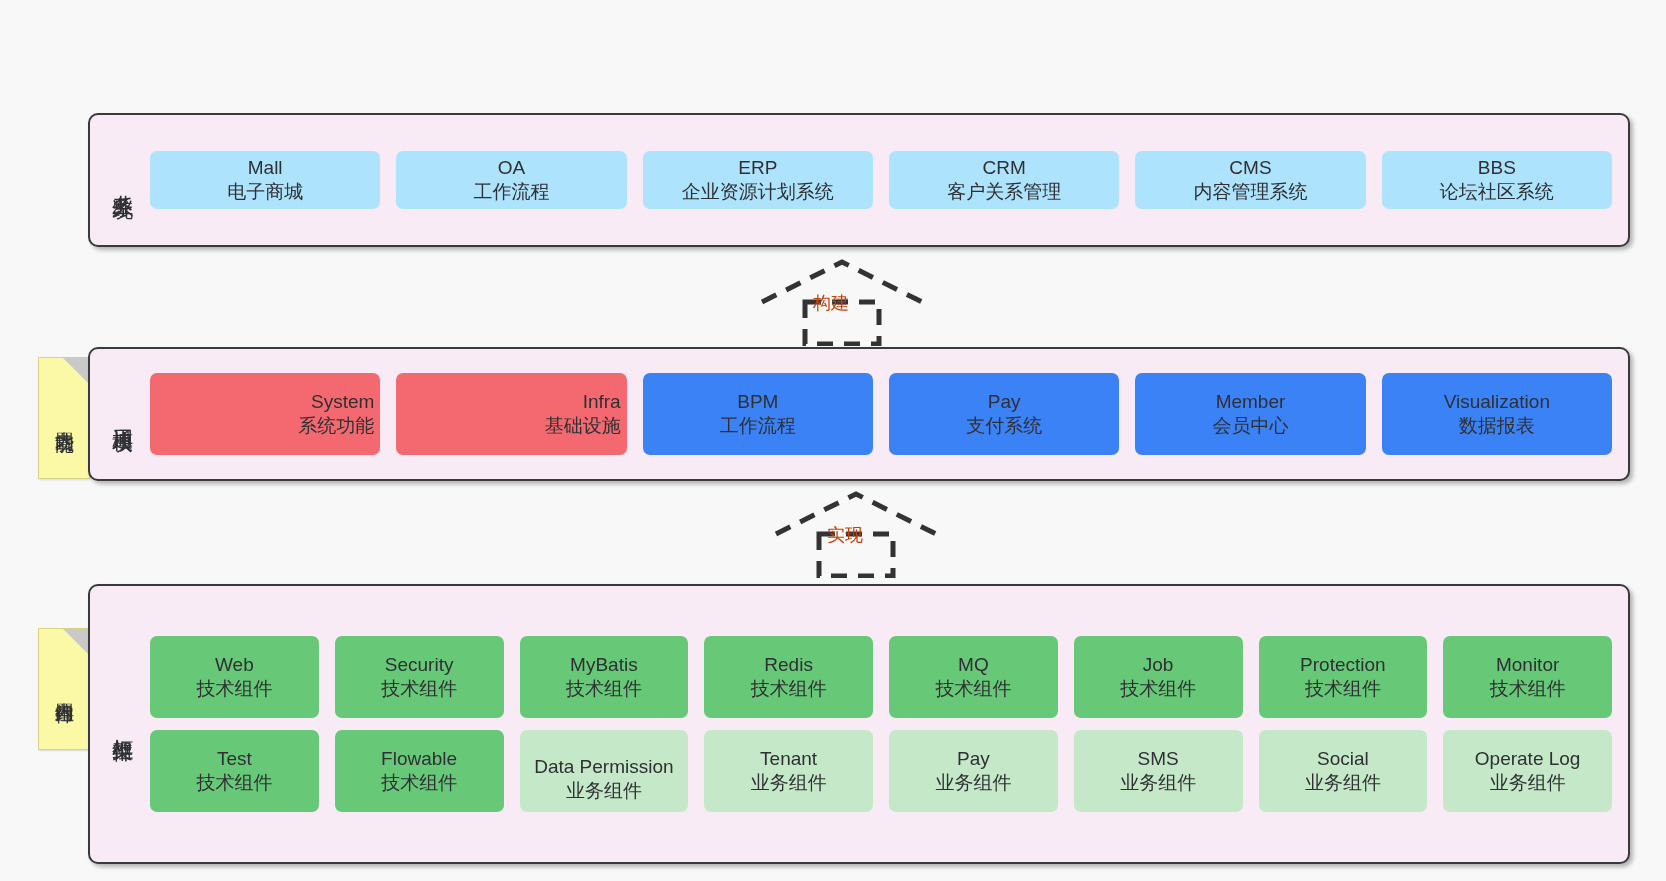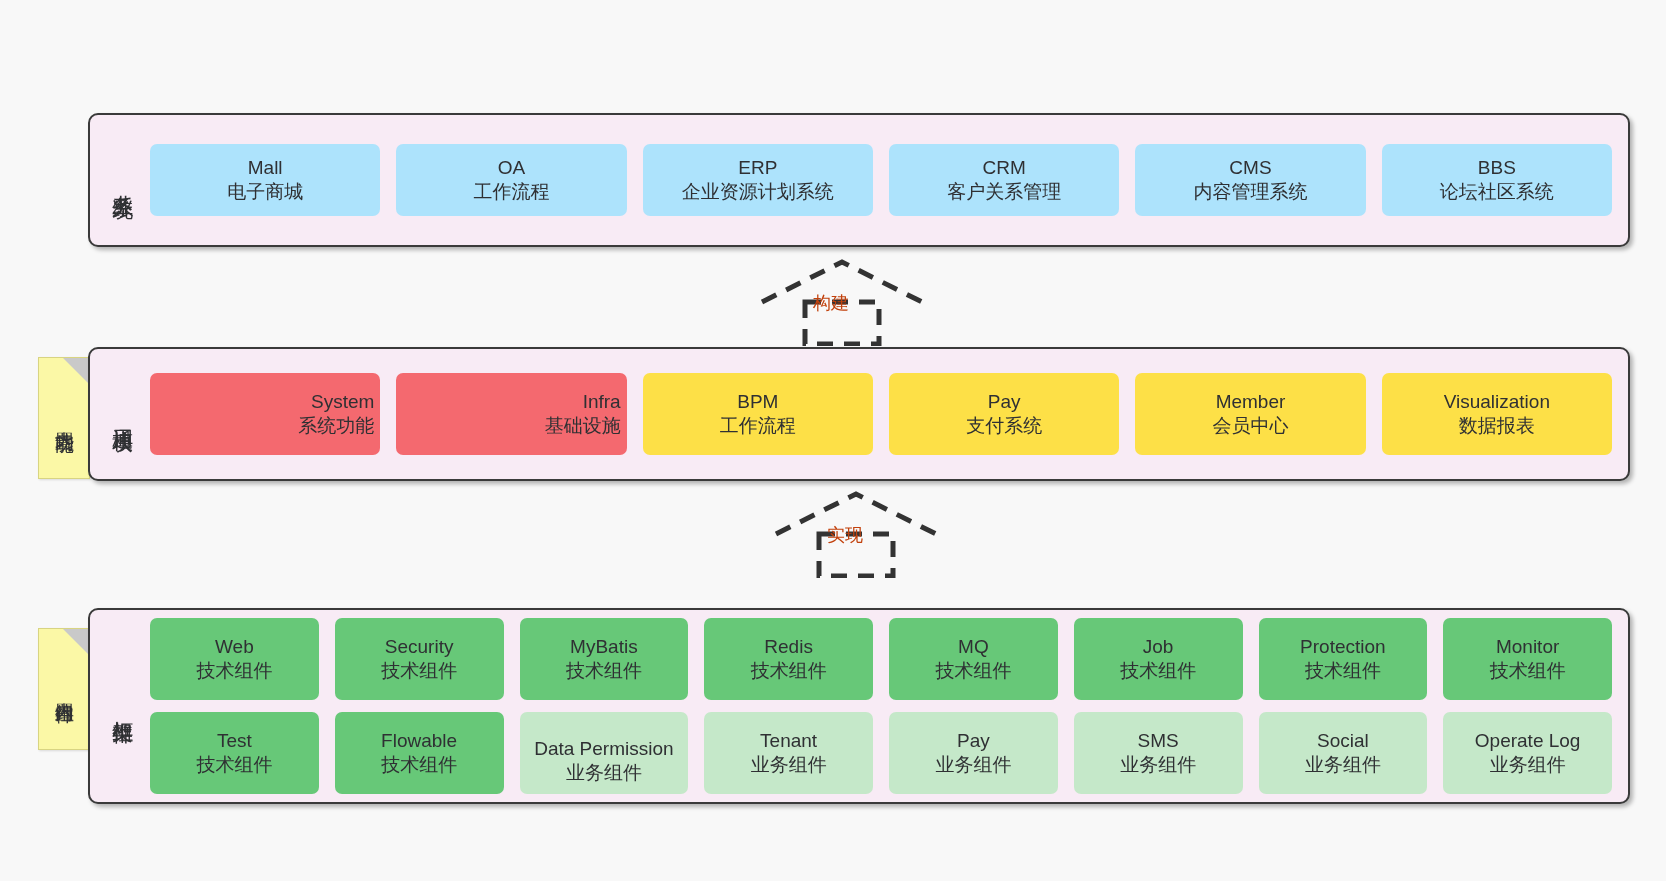"Mall" #layer-business .cell { height: 72px -> 58px }
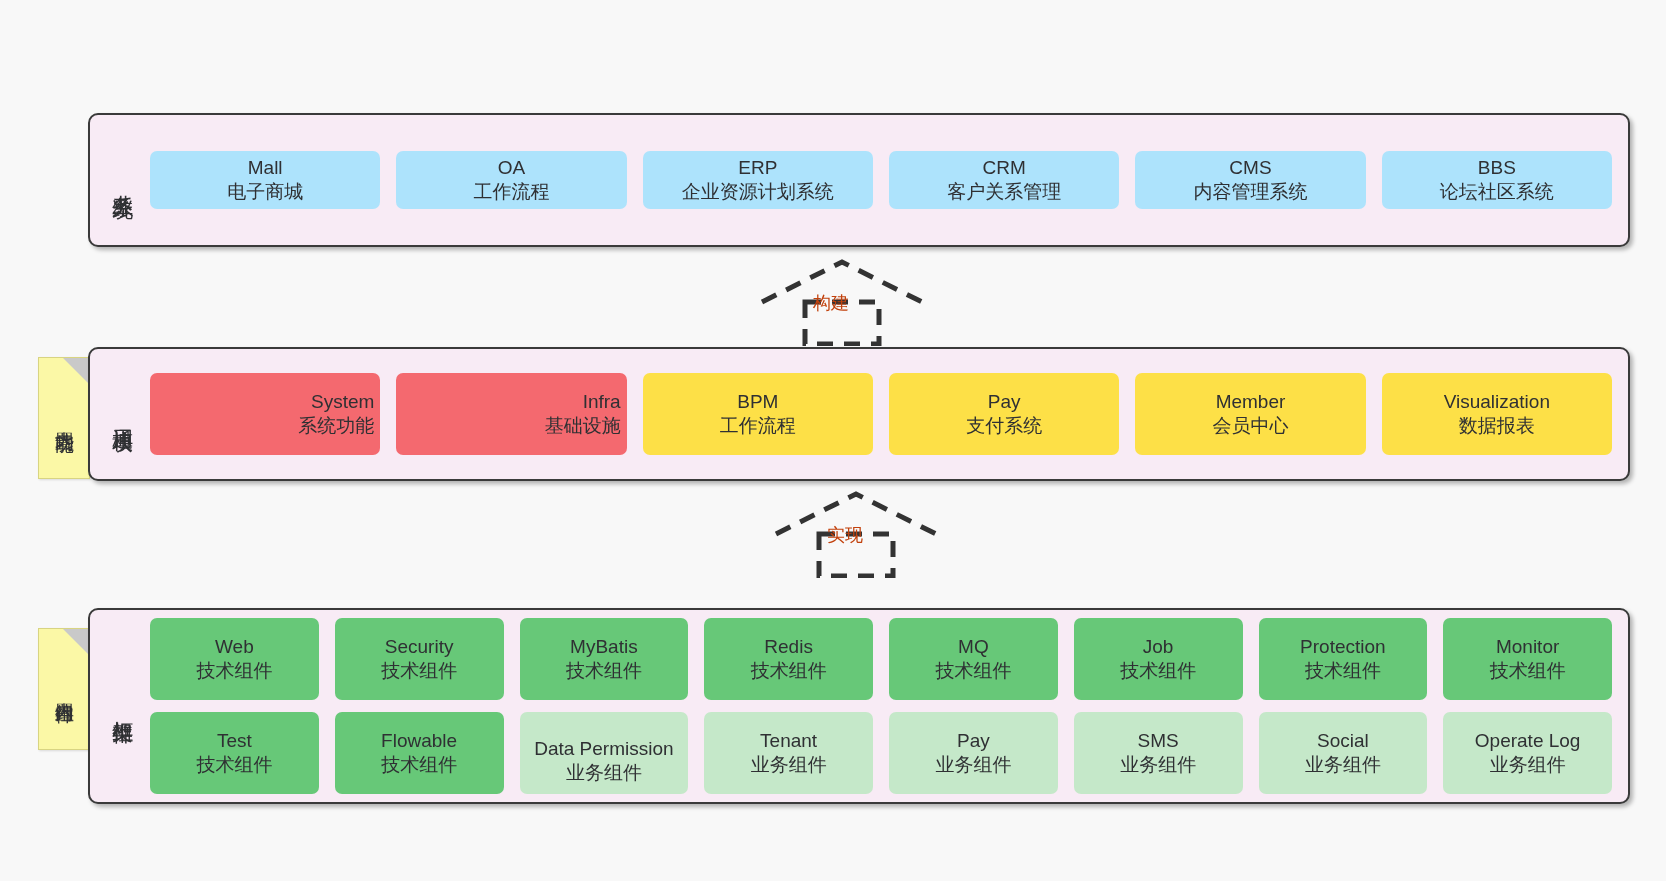"BPM" .c-pink { background: #fde047 -> #3b82f6 }
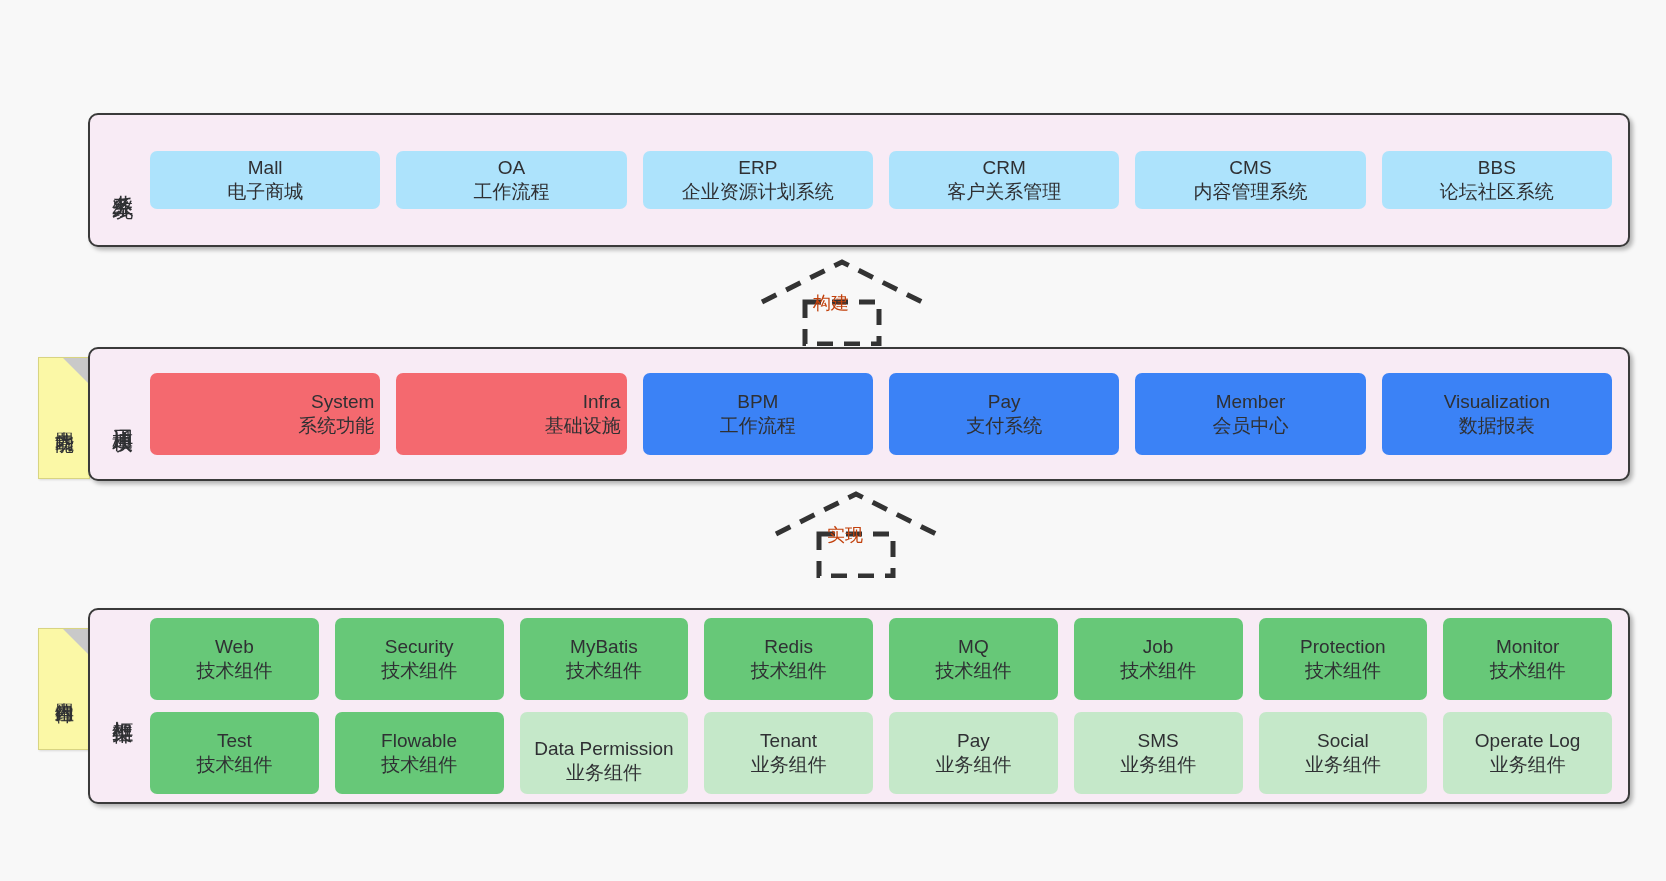"Web" #layer-framework { height: 196px -> 280px; top: 608px -> 584px }
